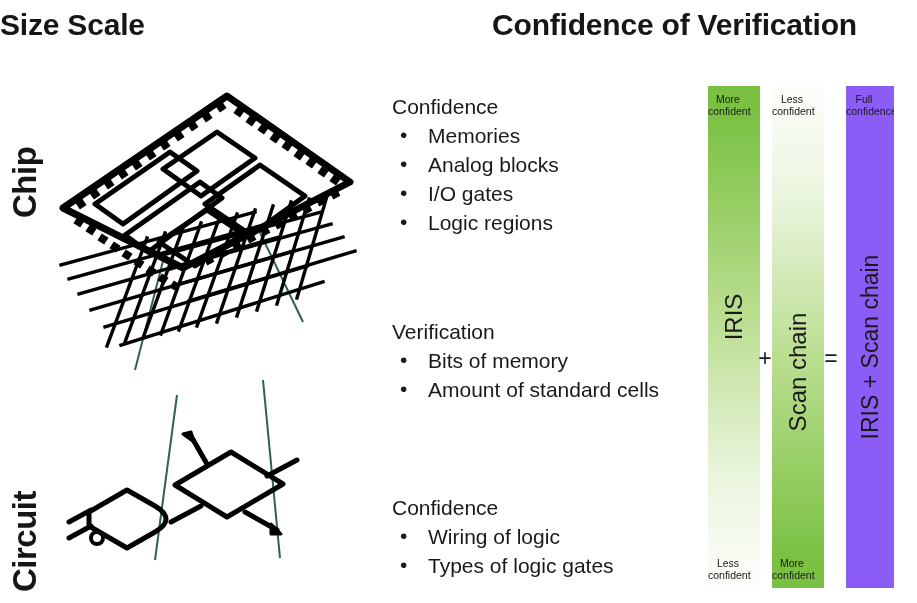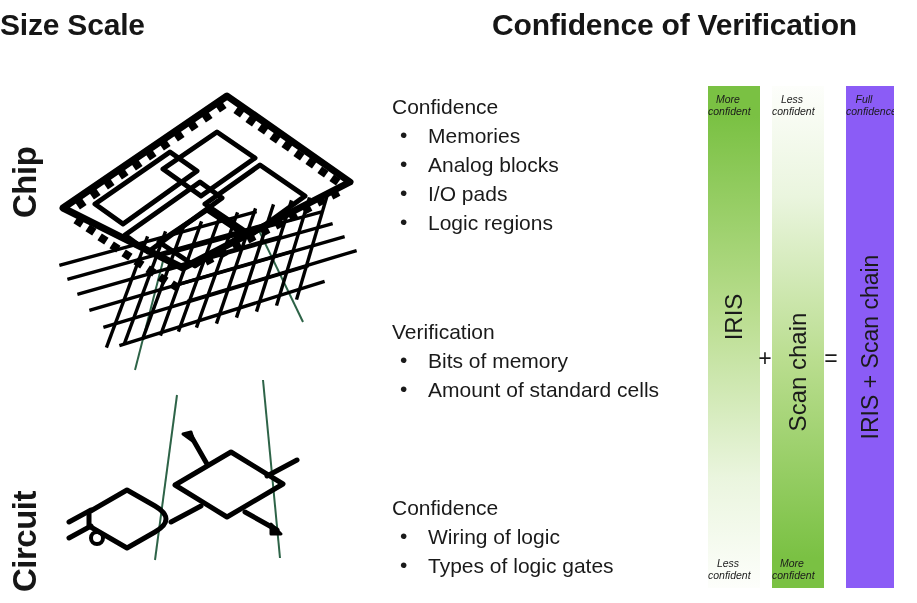"More" .bar-cap { font-style: italic -> none }
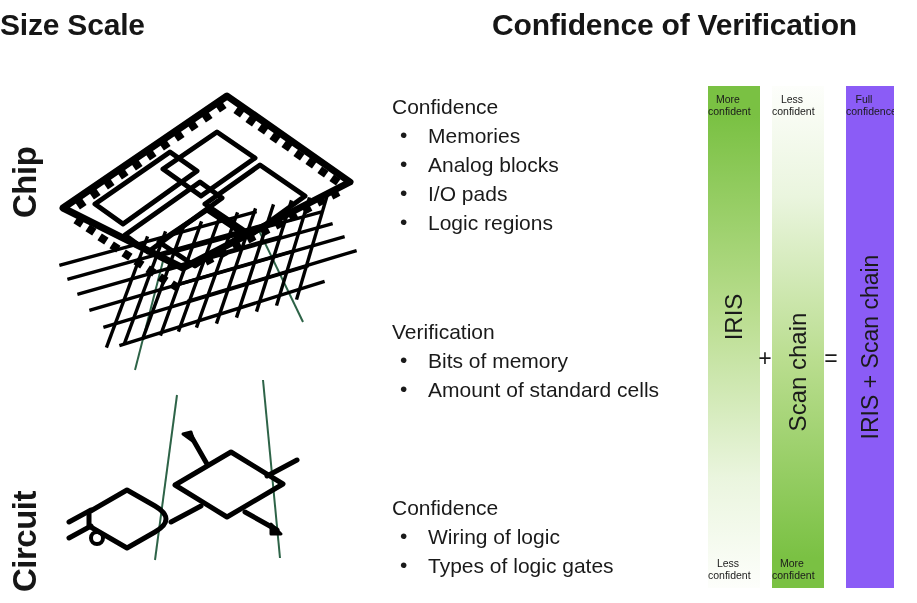"I/O pads" span { text: pads -> gates }
